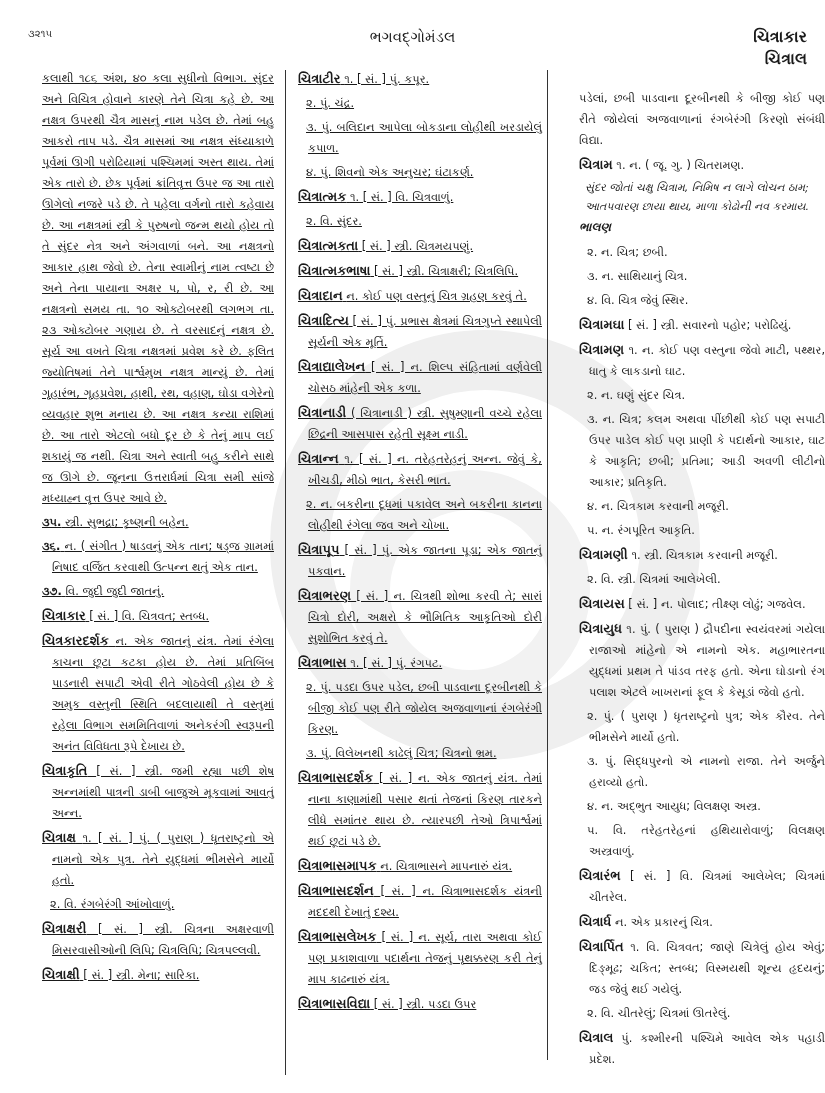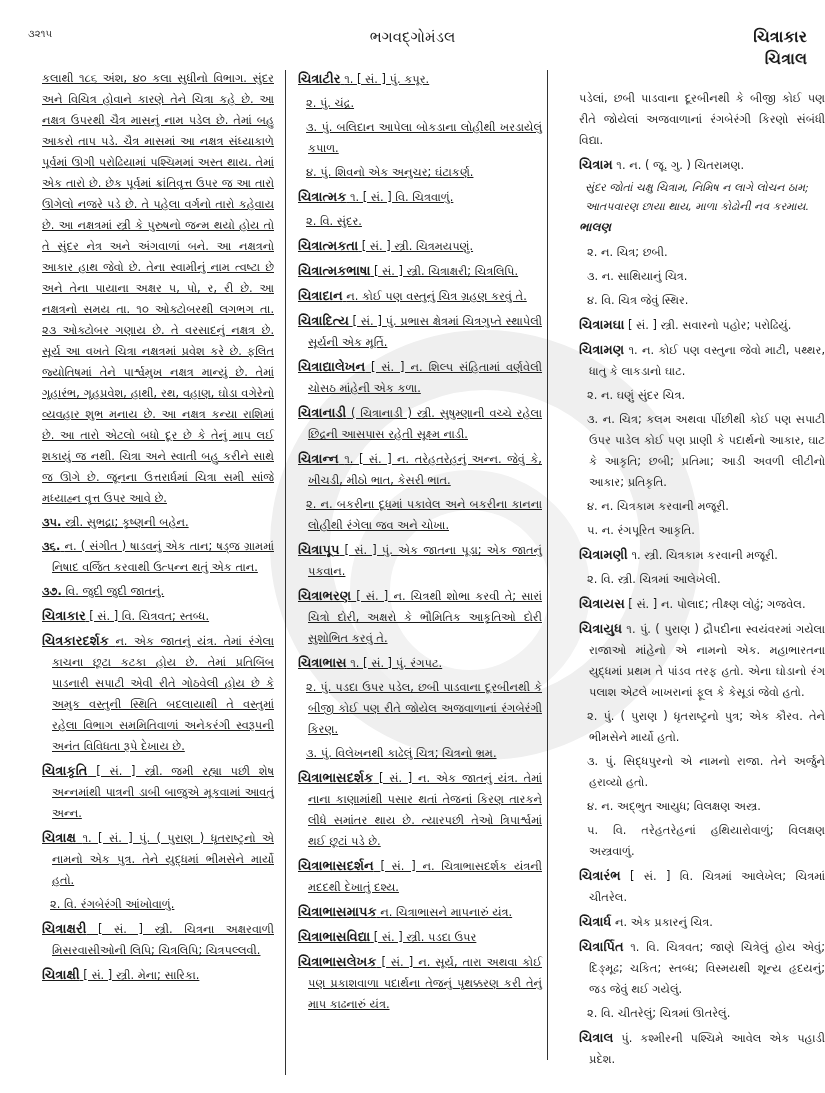"ચિત્રાભાસદર્શન [ સં. ] ન." p.entry { order: before "ચિત્રાભાસમાપક ન. ચિત્રાભાસને માપનારું" -> after "ચિત્રાભાસમાપક ન. ચિત્રાભાસને માપનારું" }
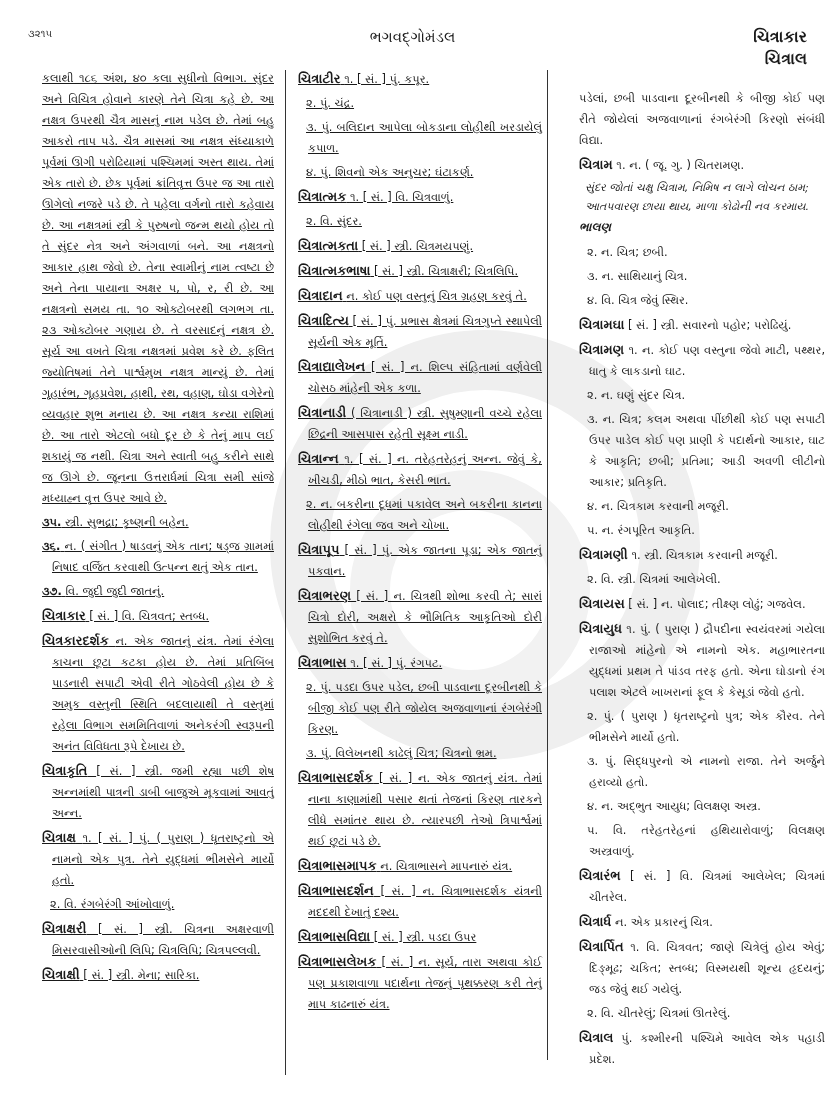"ચિત્રાભાસવિદ્યા [ સં. ] સ્ત્રી." p.entry { order: before "ચિત્રાભાસલેખક [ સં. ] ન." -> after "ચિત્રાભાસલેખક [ સં. ] ન." }
